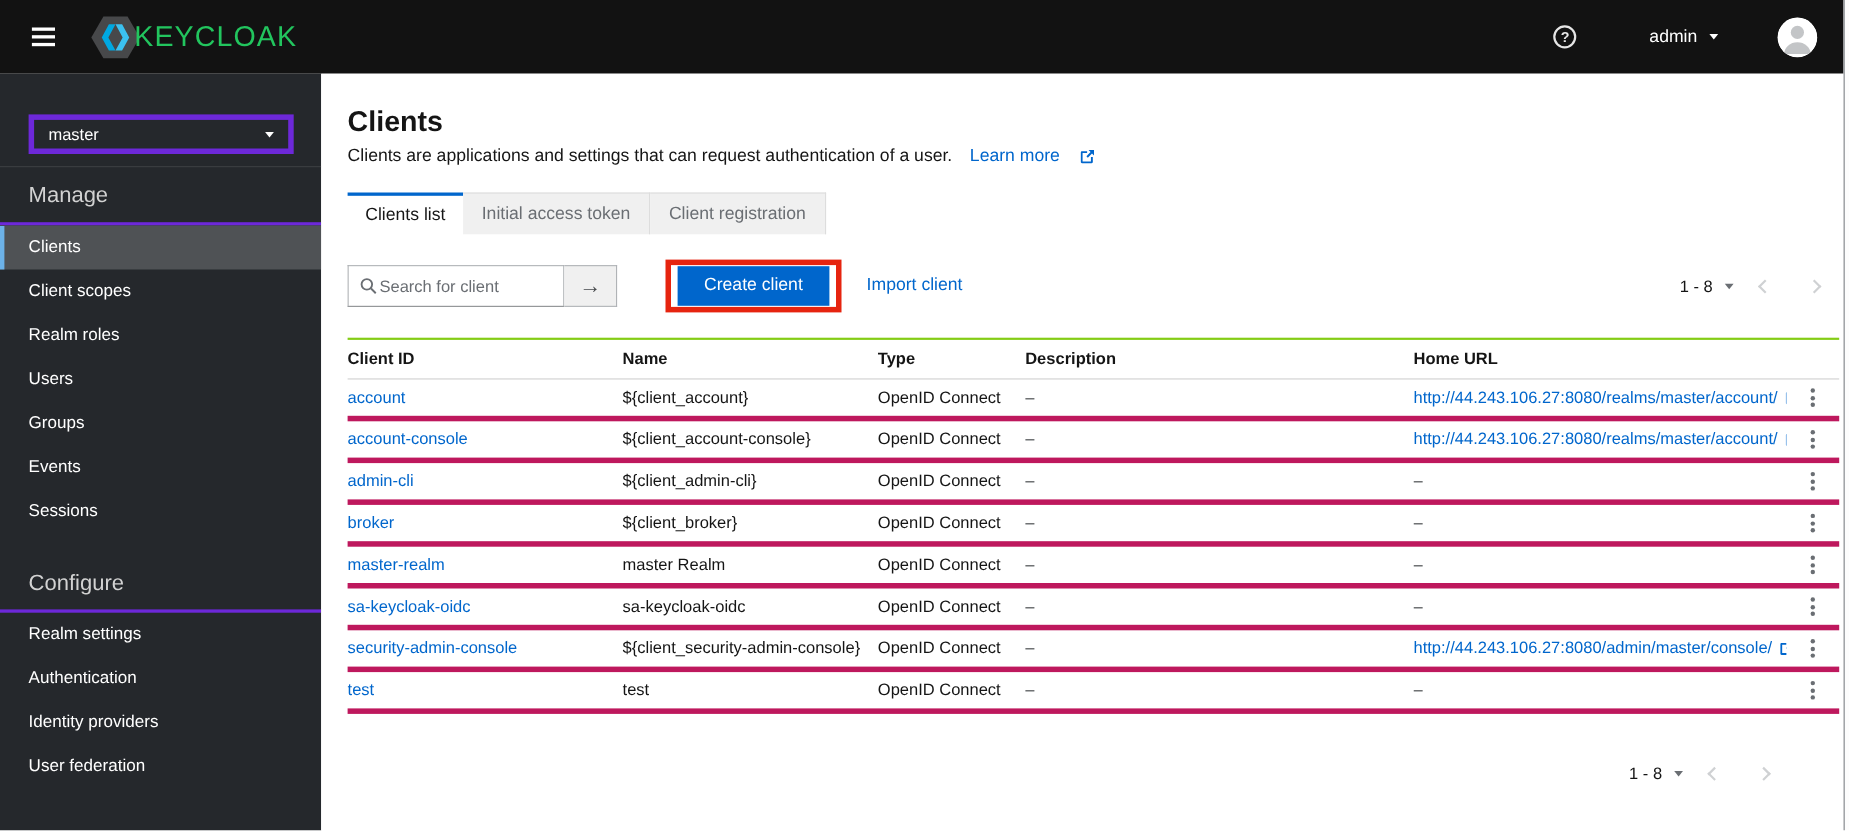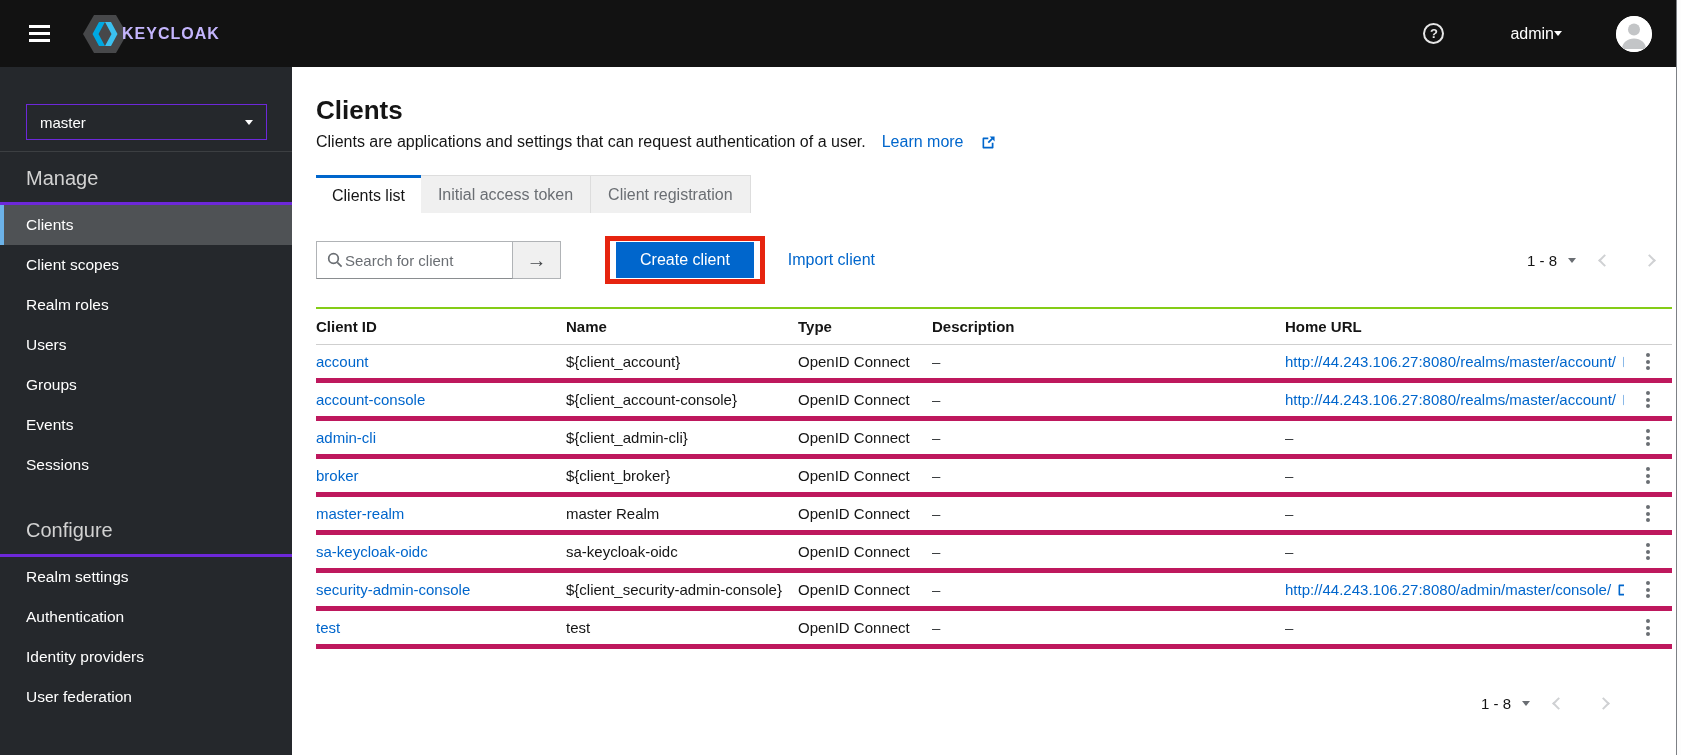"KEYCLOAK" .brand-text { color: #c4b5fd -> #22c55e; font-size: 16px -> 26px; font-weight: 700 -> 400 }
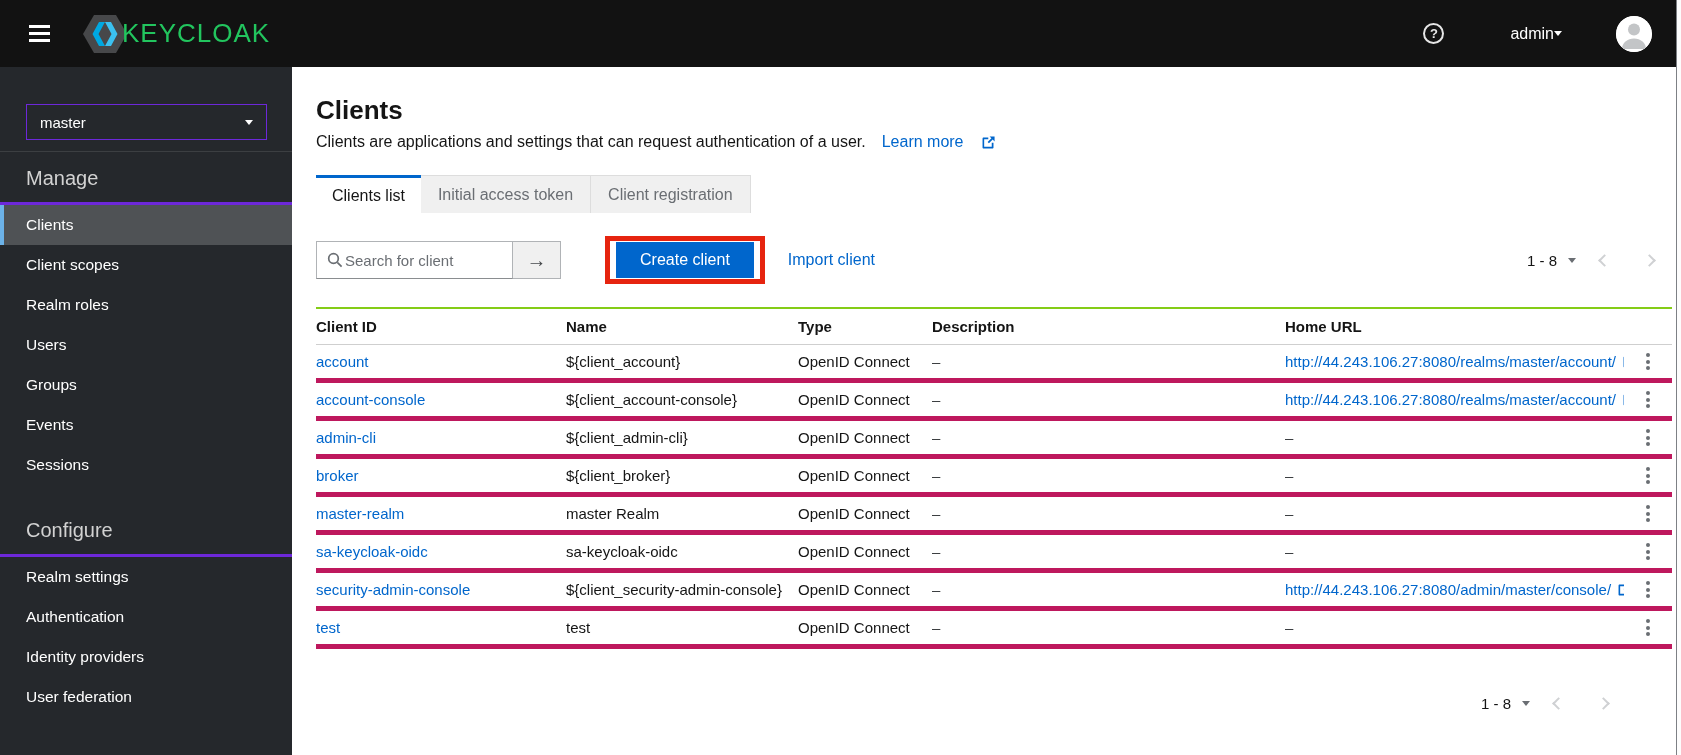"admin" .user-menu { gap: none -> 11px }
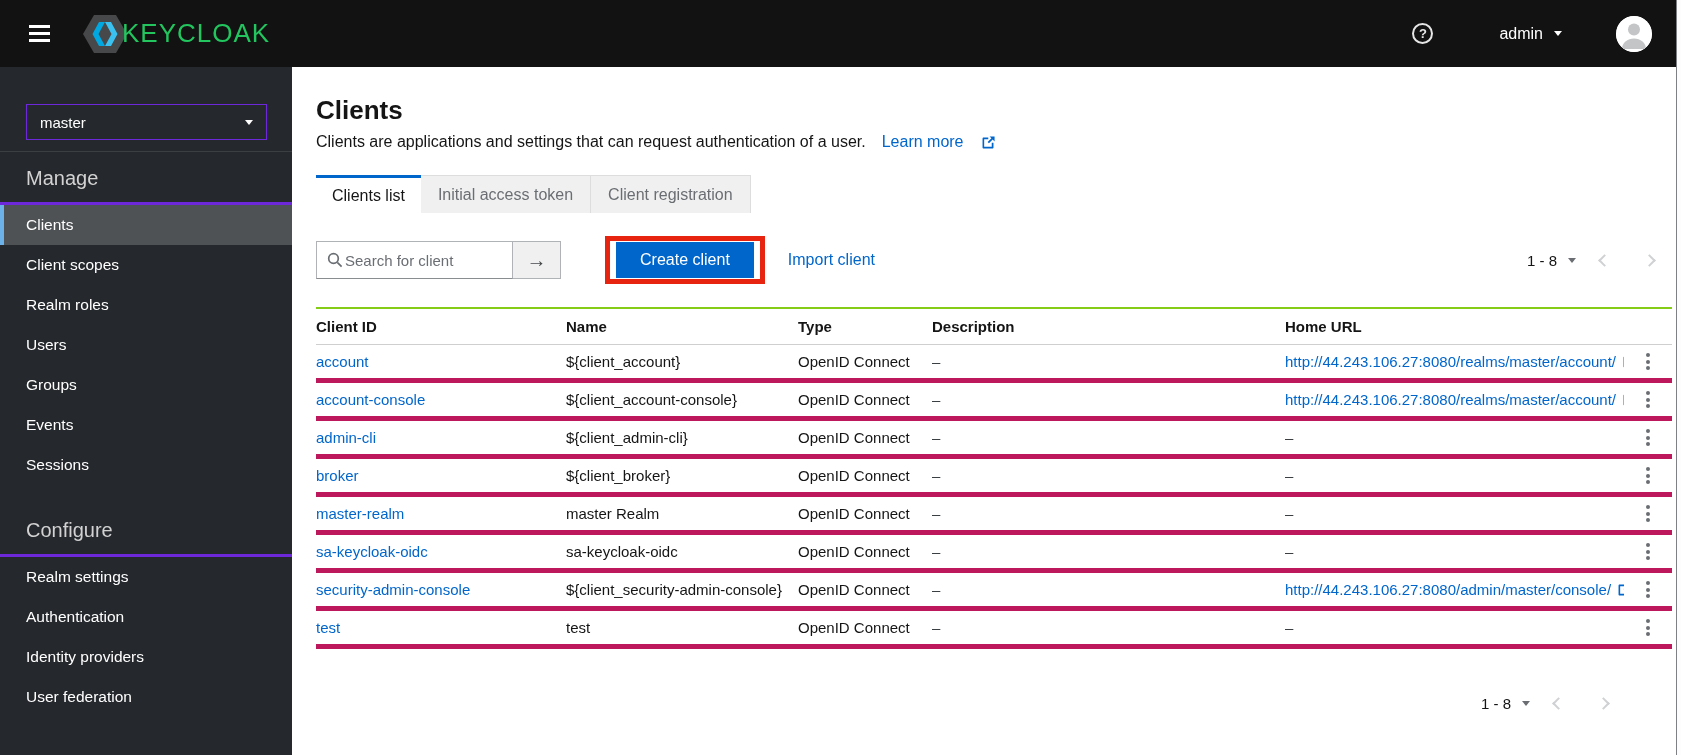"master" .realm-select { border: 1px solid #6d28d9 -> 5px solid #6d28d9 }
